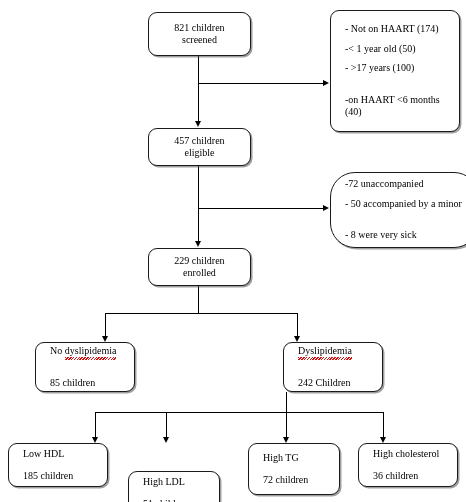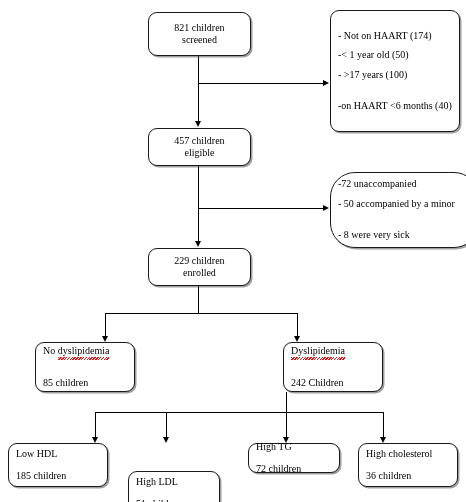"- Not on HAART (174)" .box.left { padding: 4px 7px -> 4px 14px }
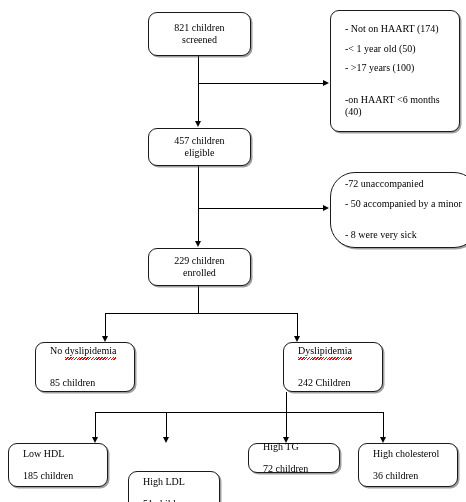"High TG" div.box { height: 30px -> 52px }
